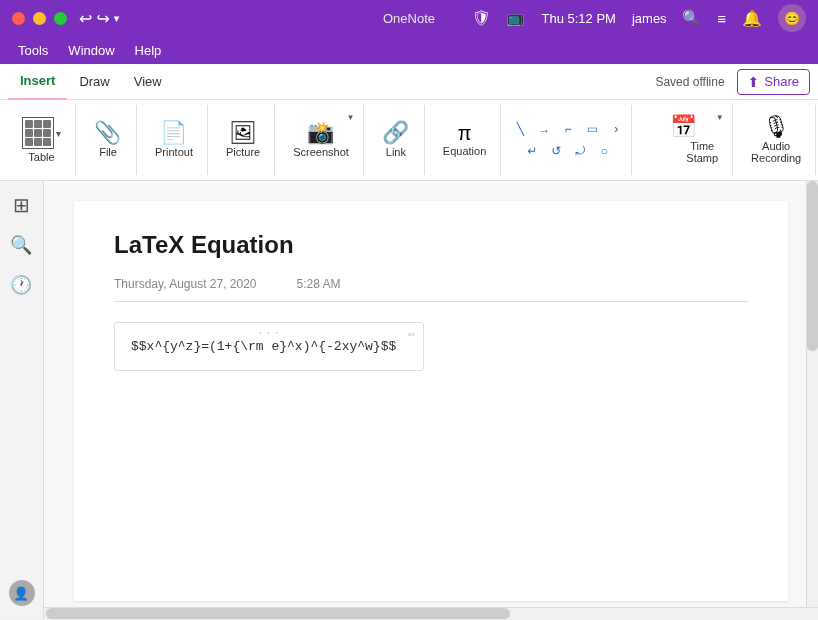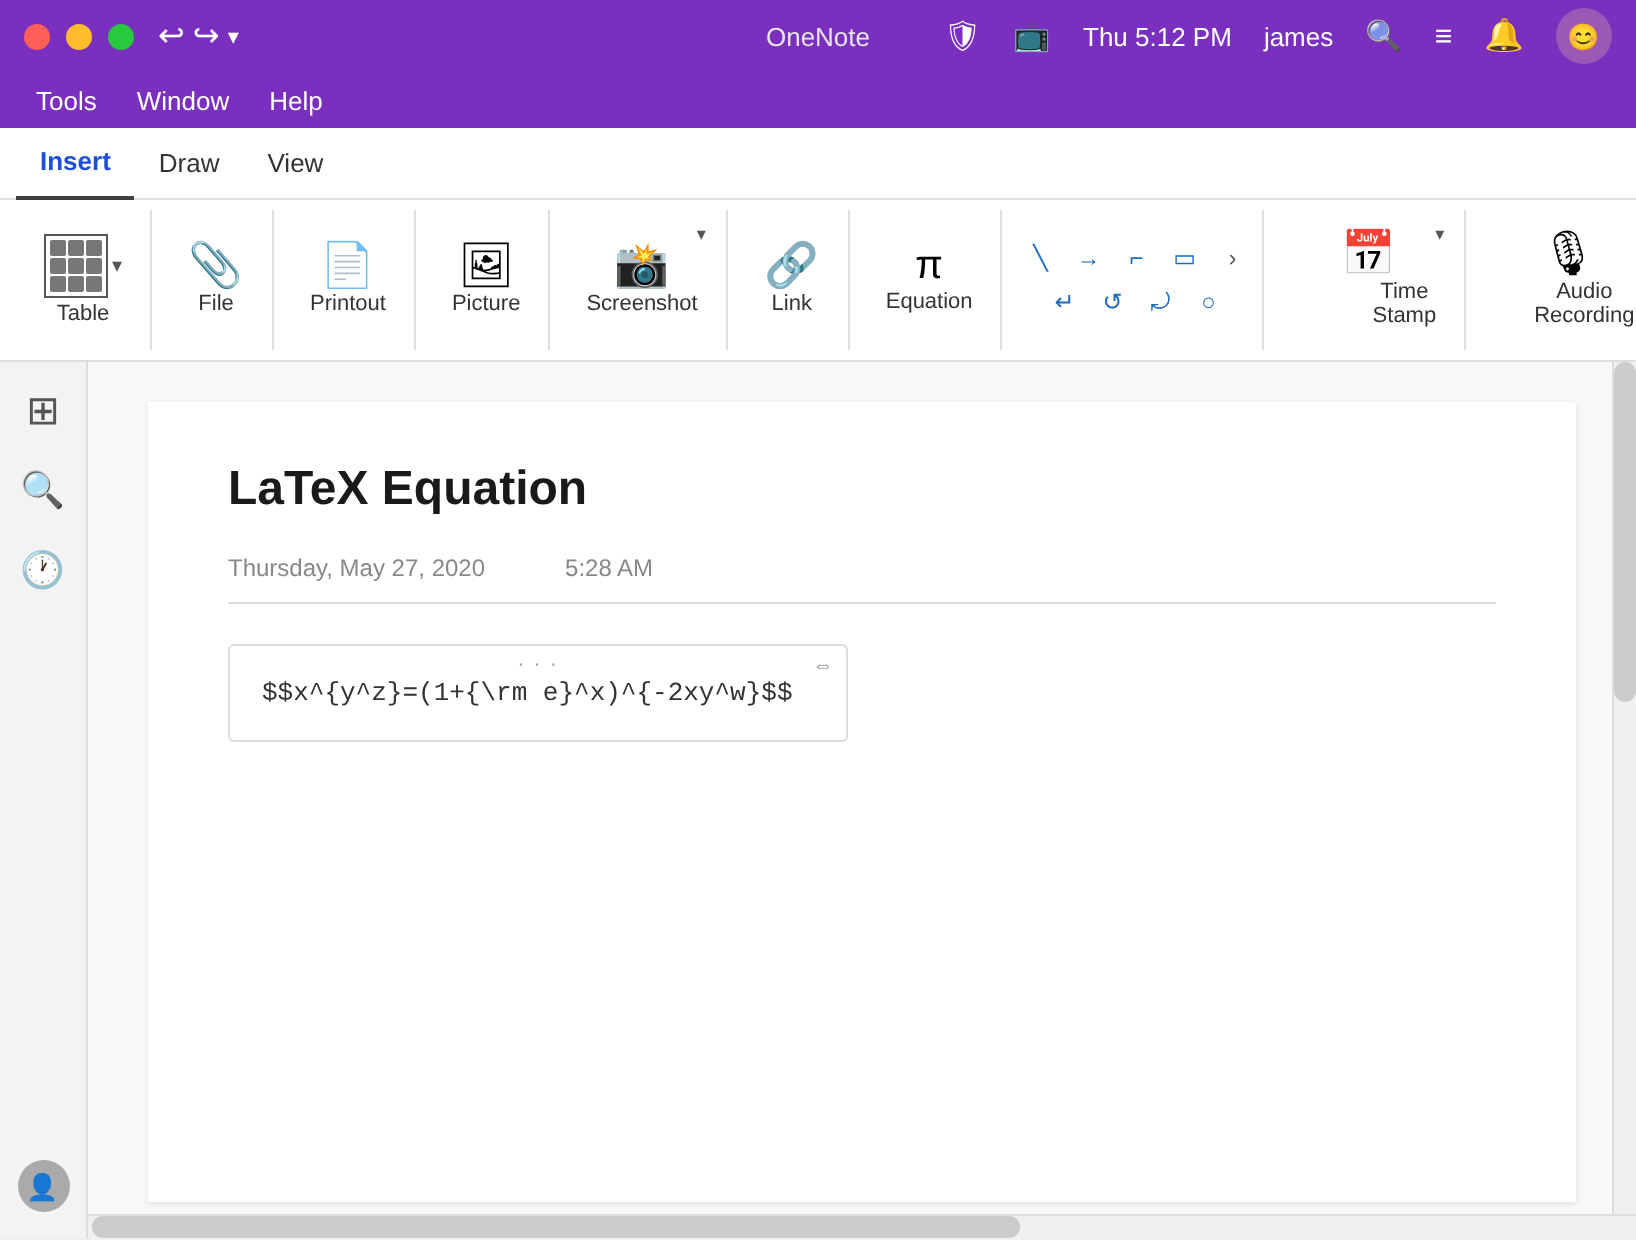"Insert" .ribbon-tab.active { border-bottom: 2px solid #404040 -> 2px solid #f9a8d4; color: #1d4ed8 -> #15803d }
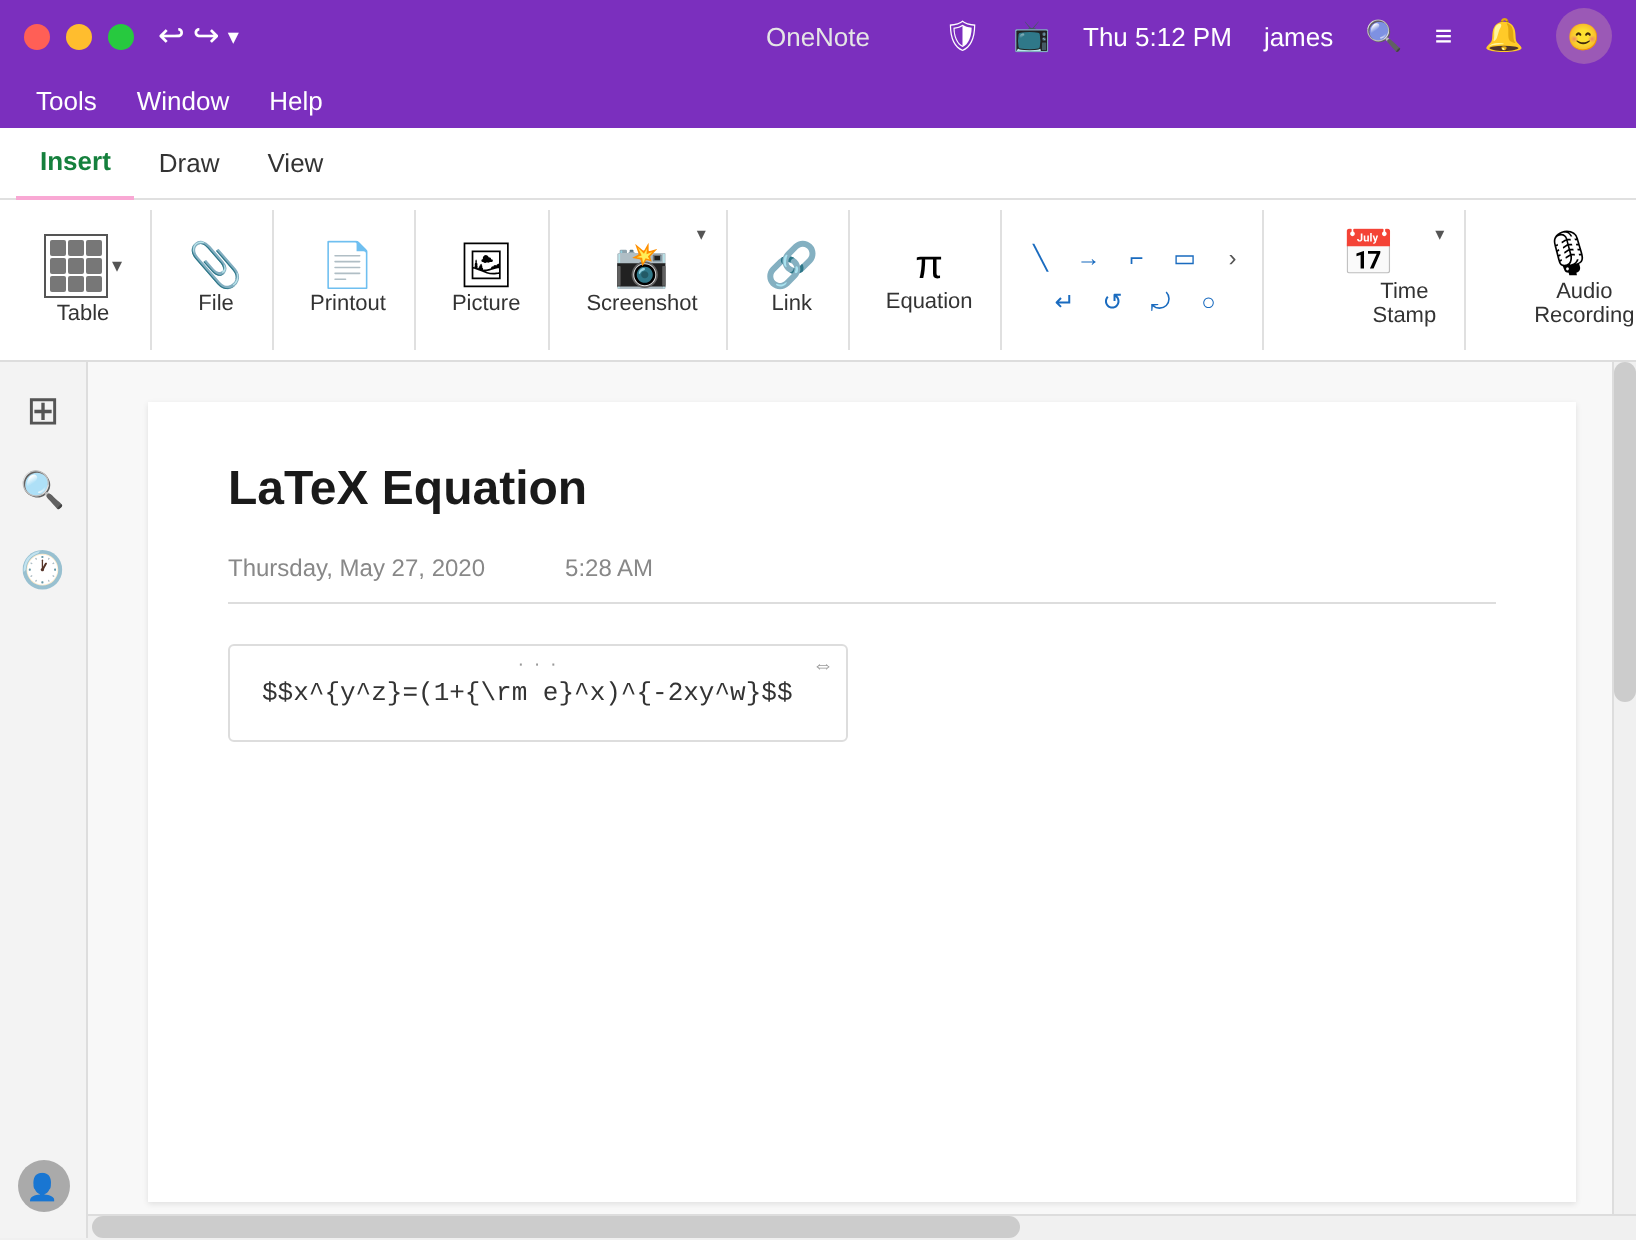"Saved offline" div.ribbon-right { html: none -> <div> <span>Saved offline</span> <button> <span>⬆</span> <span>Share</span> </button> </div> }
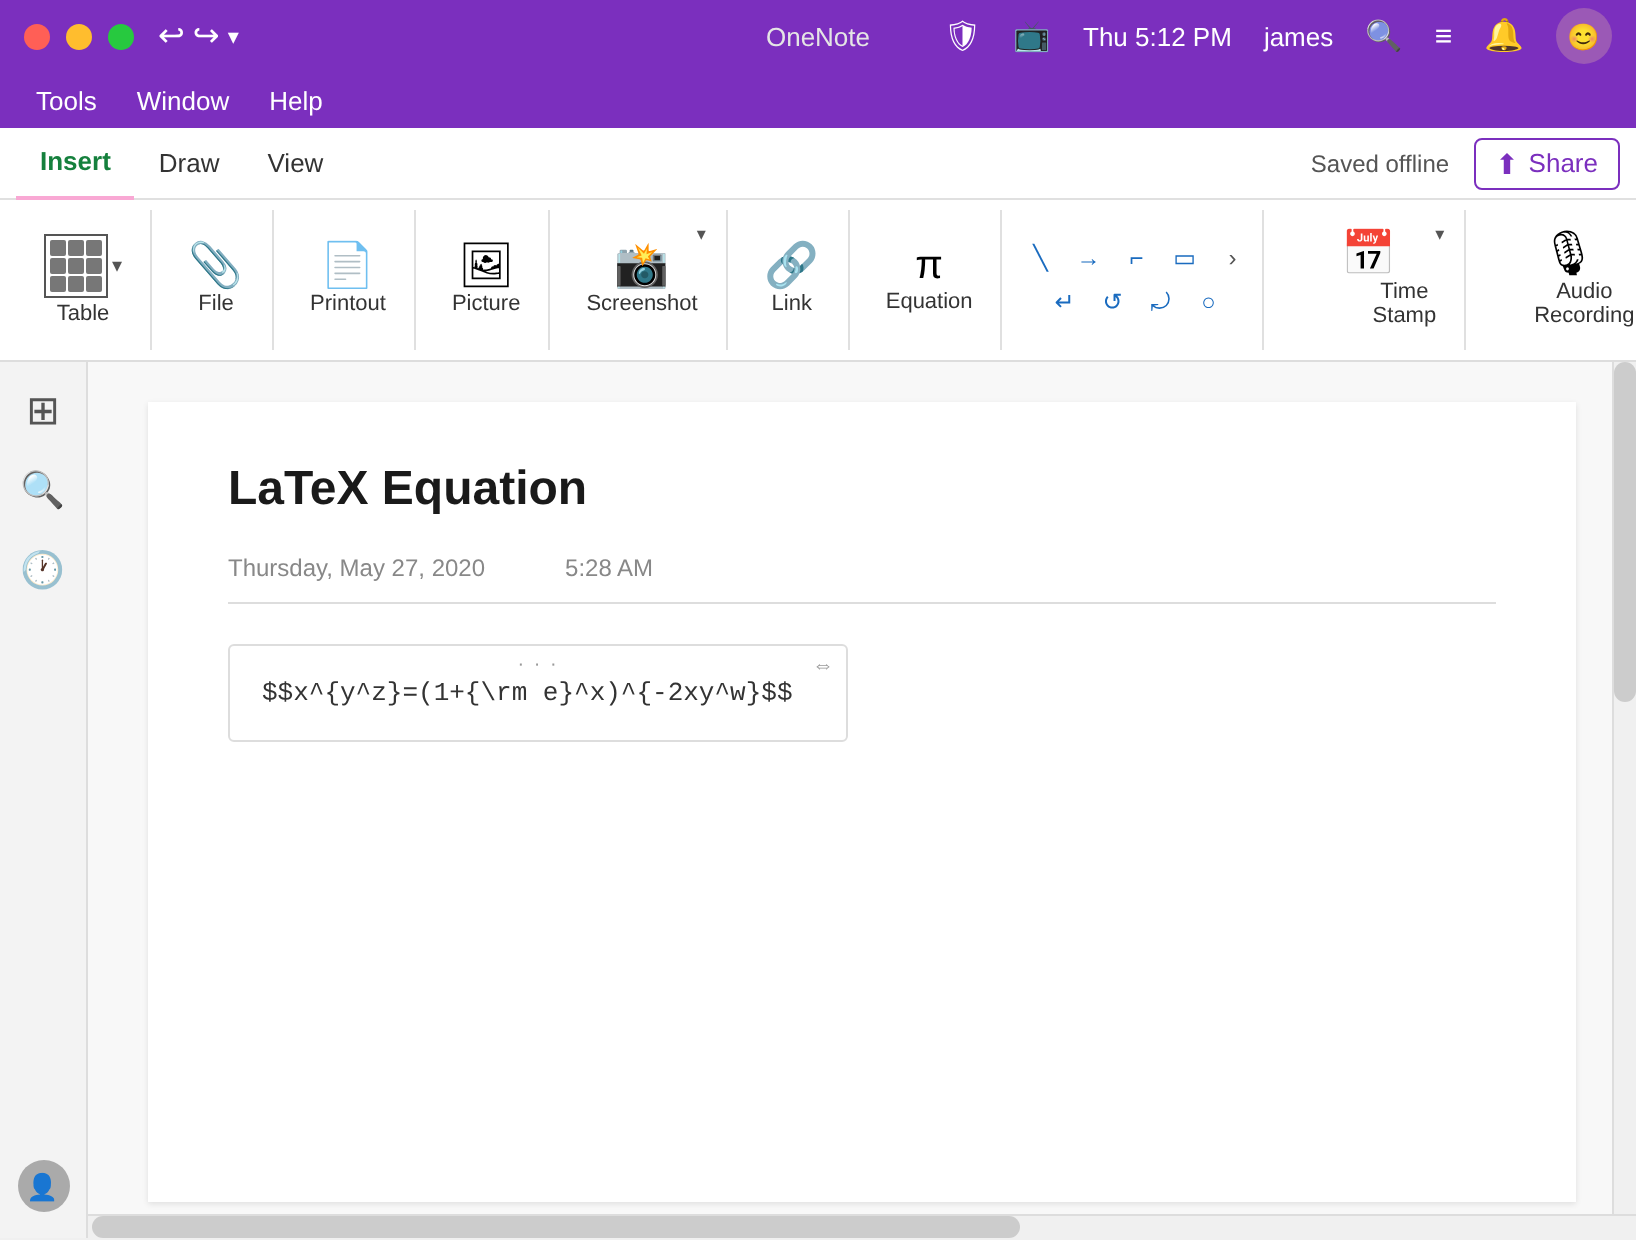"Audio" span.ribbon-btn-label { margin-left: 16px -> none }
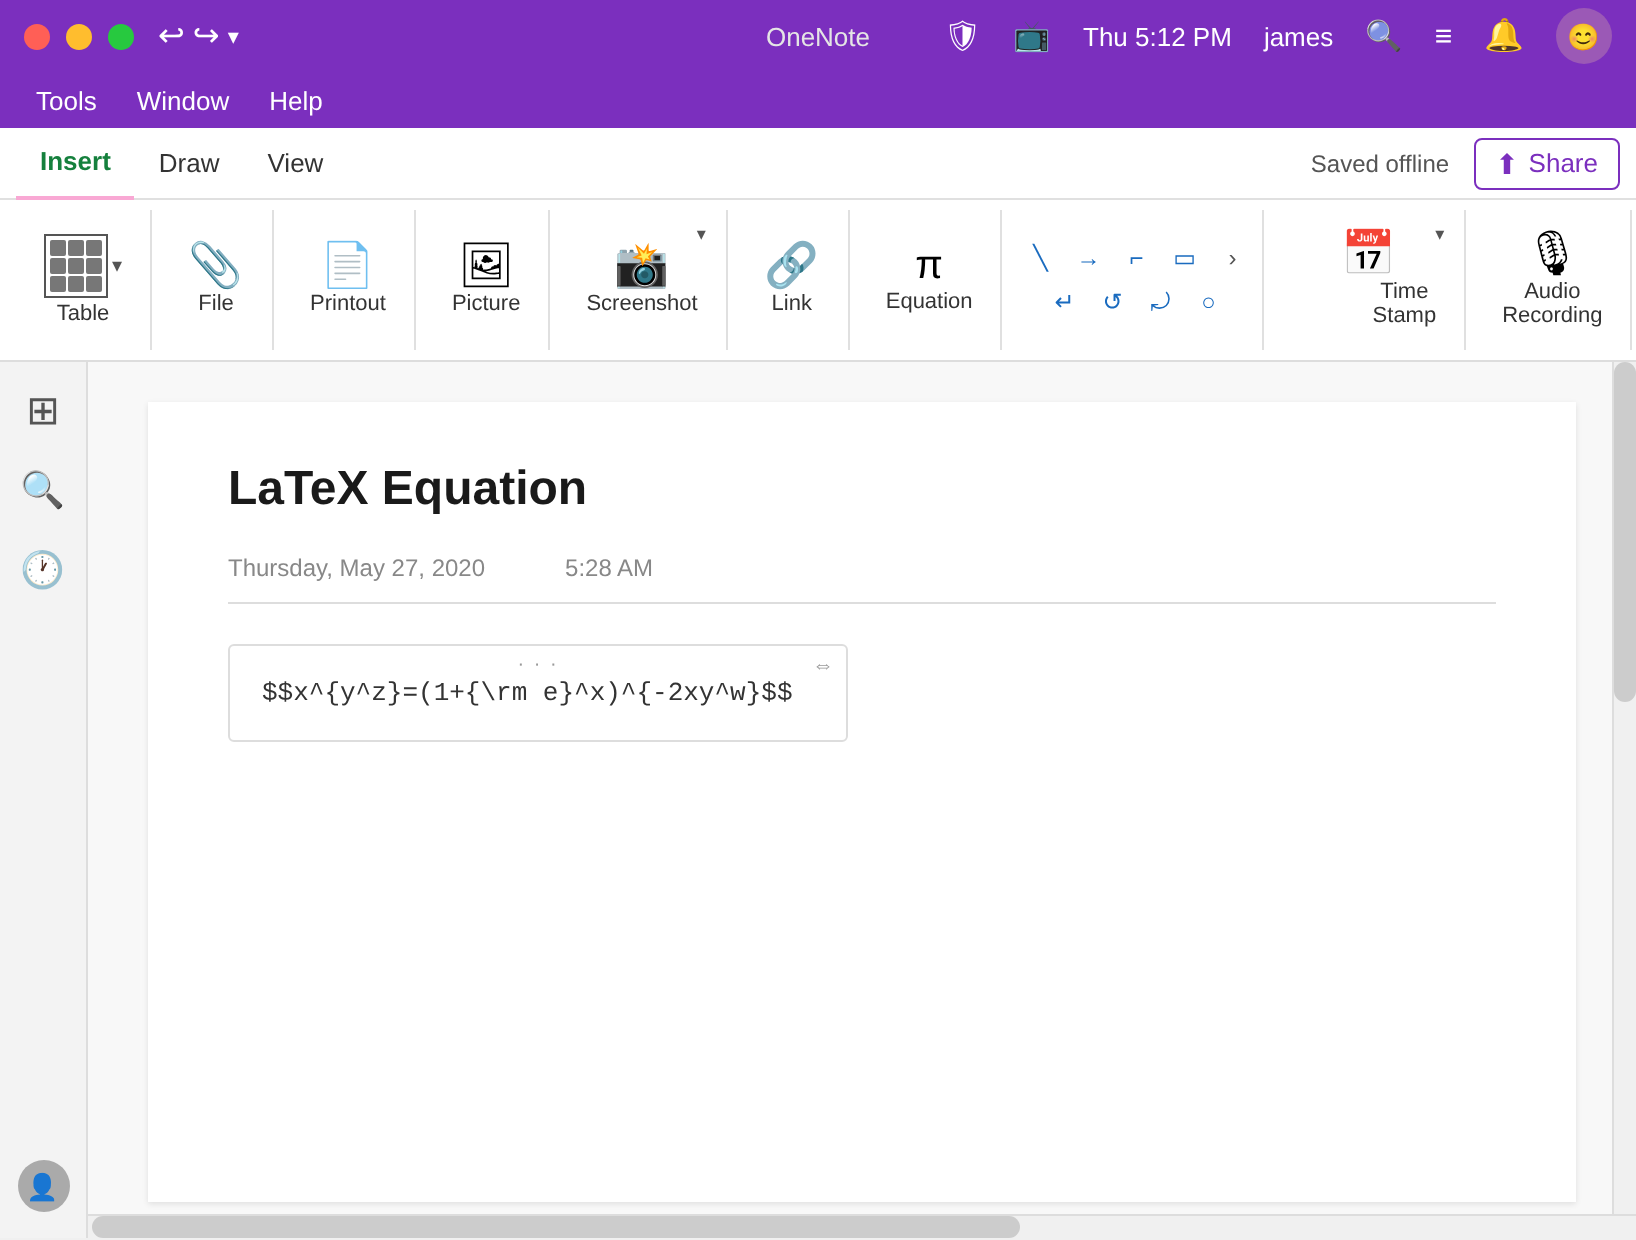"Thursday, May 27, 2020" span { text: May -> August }
